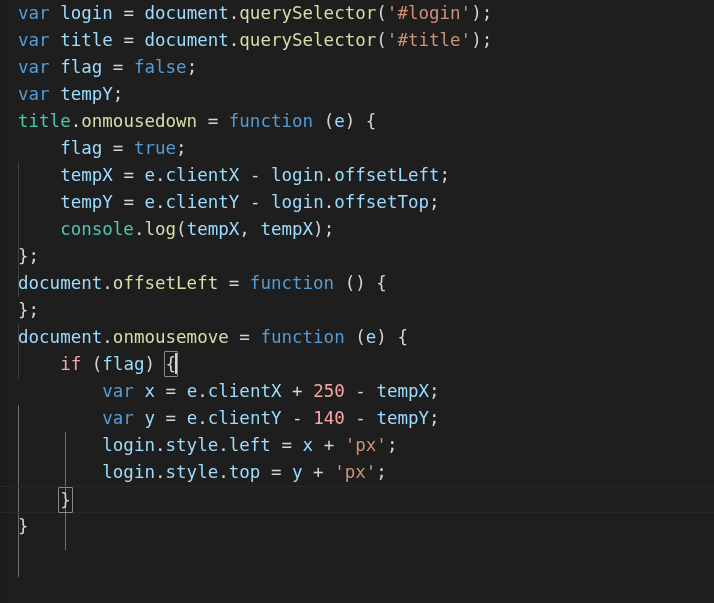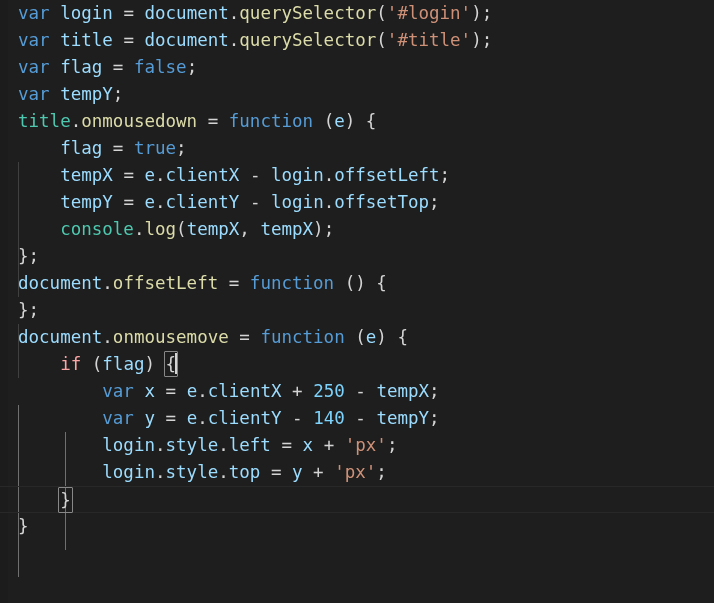"250" .num { color: #7dd3fc -> #fca5a5 }
